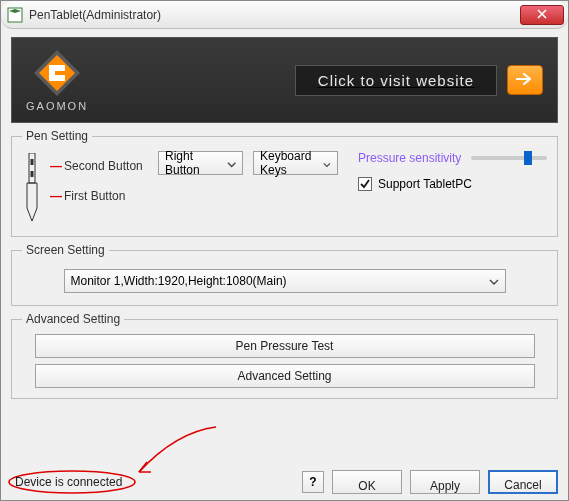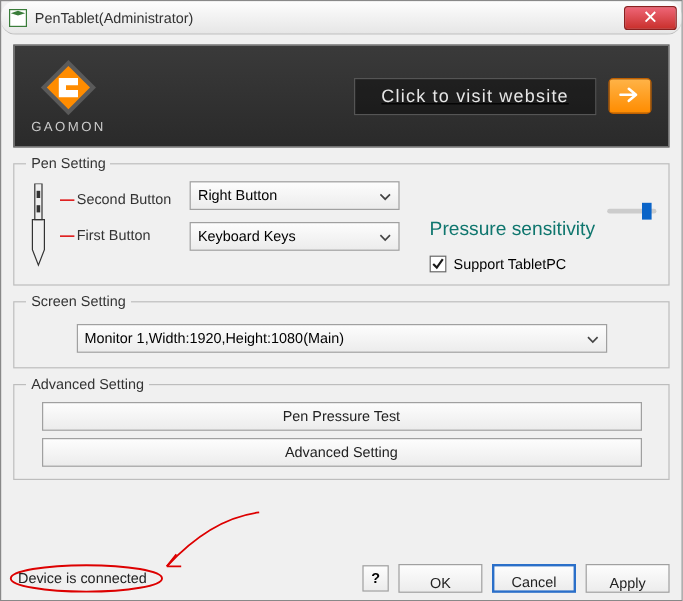"Right Button" .pen-controls-col { flex-direction: column -> none }
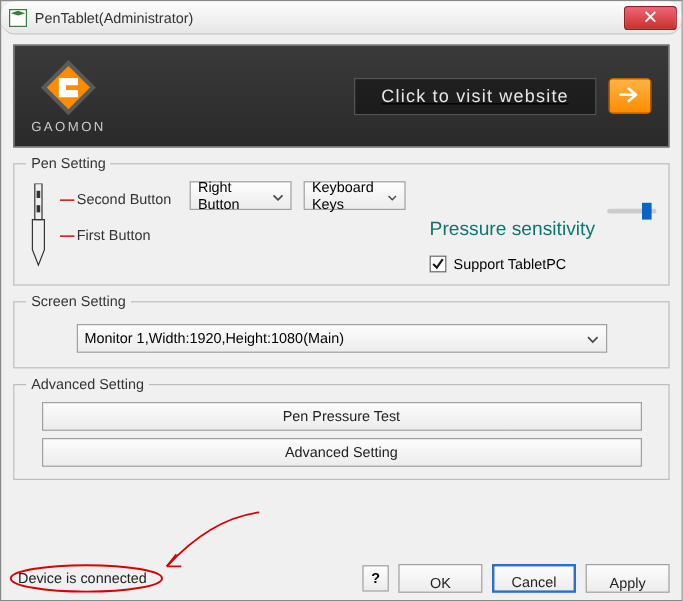"Pressure sensitivity" .press-label { color: #0f766e -> #8b5cf6; font-size: 16px -> 12px; margin-top: 32px -> none }
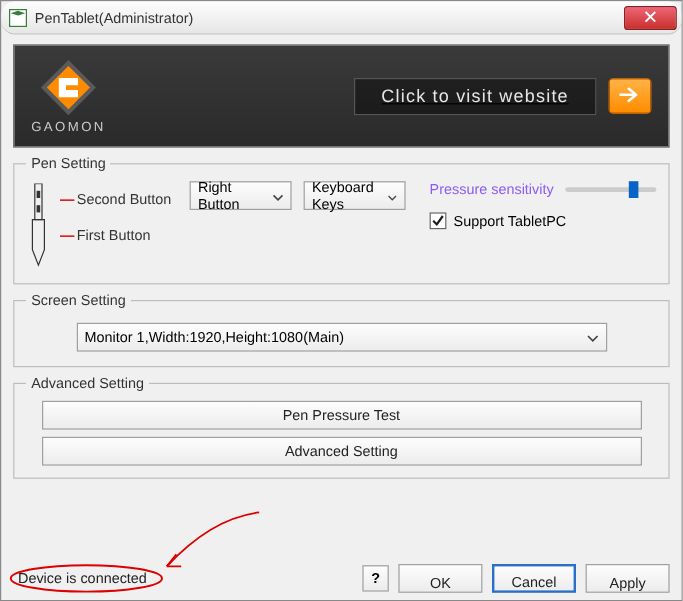"Cancel" div.dlg-btn { order: before "Apply" -> after "Apply" }
